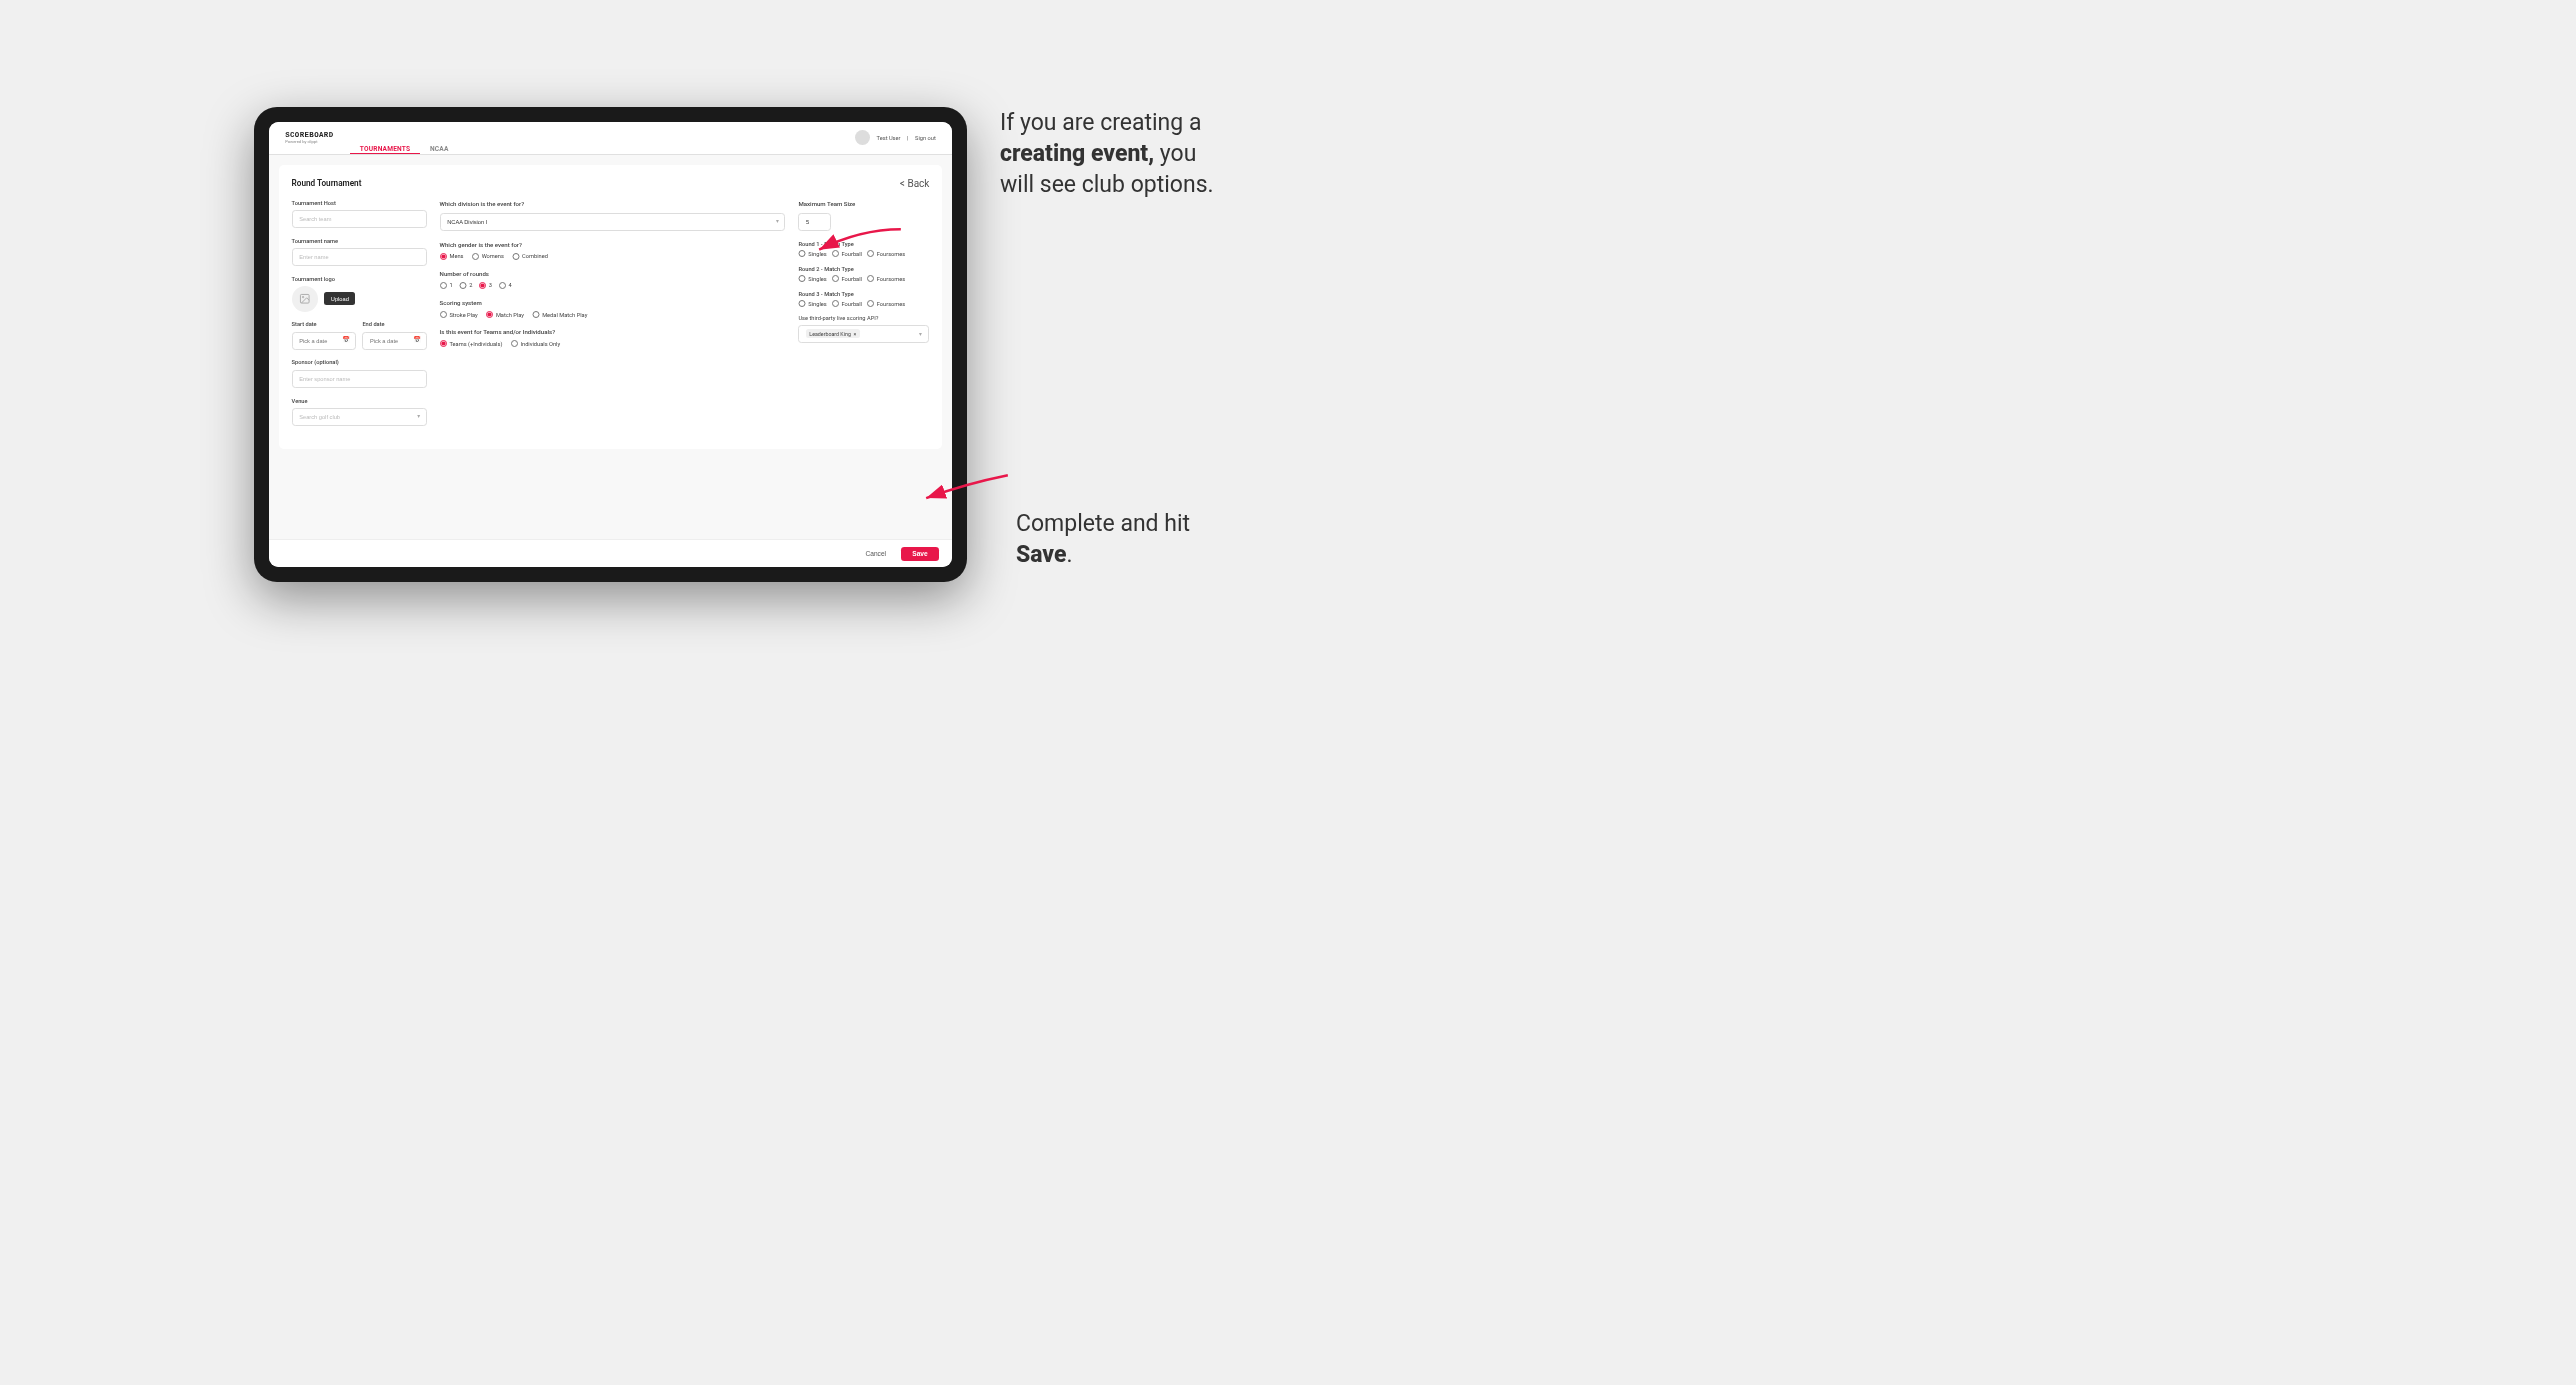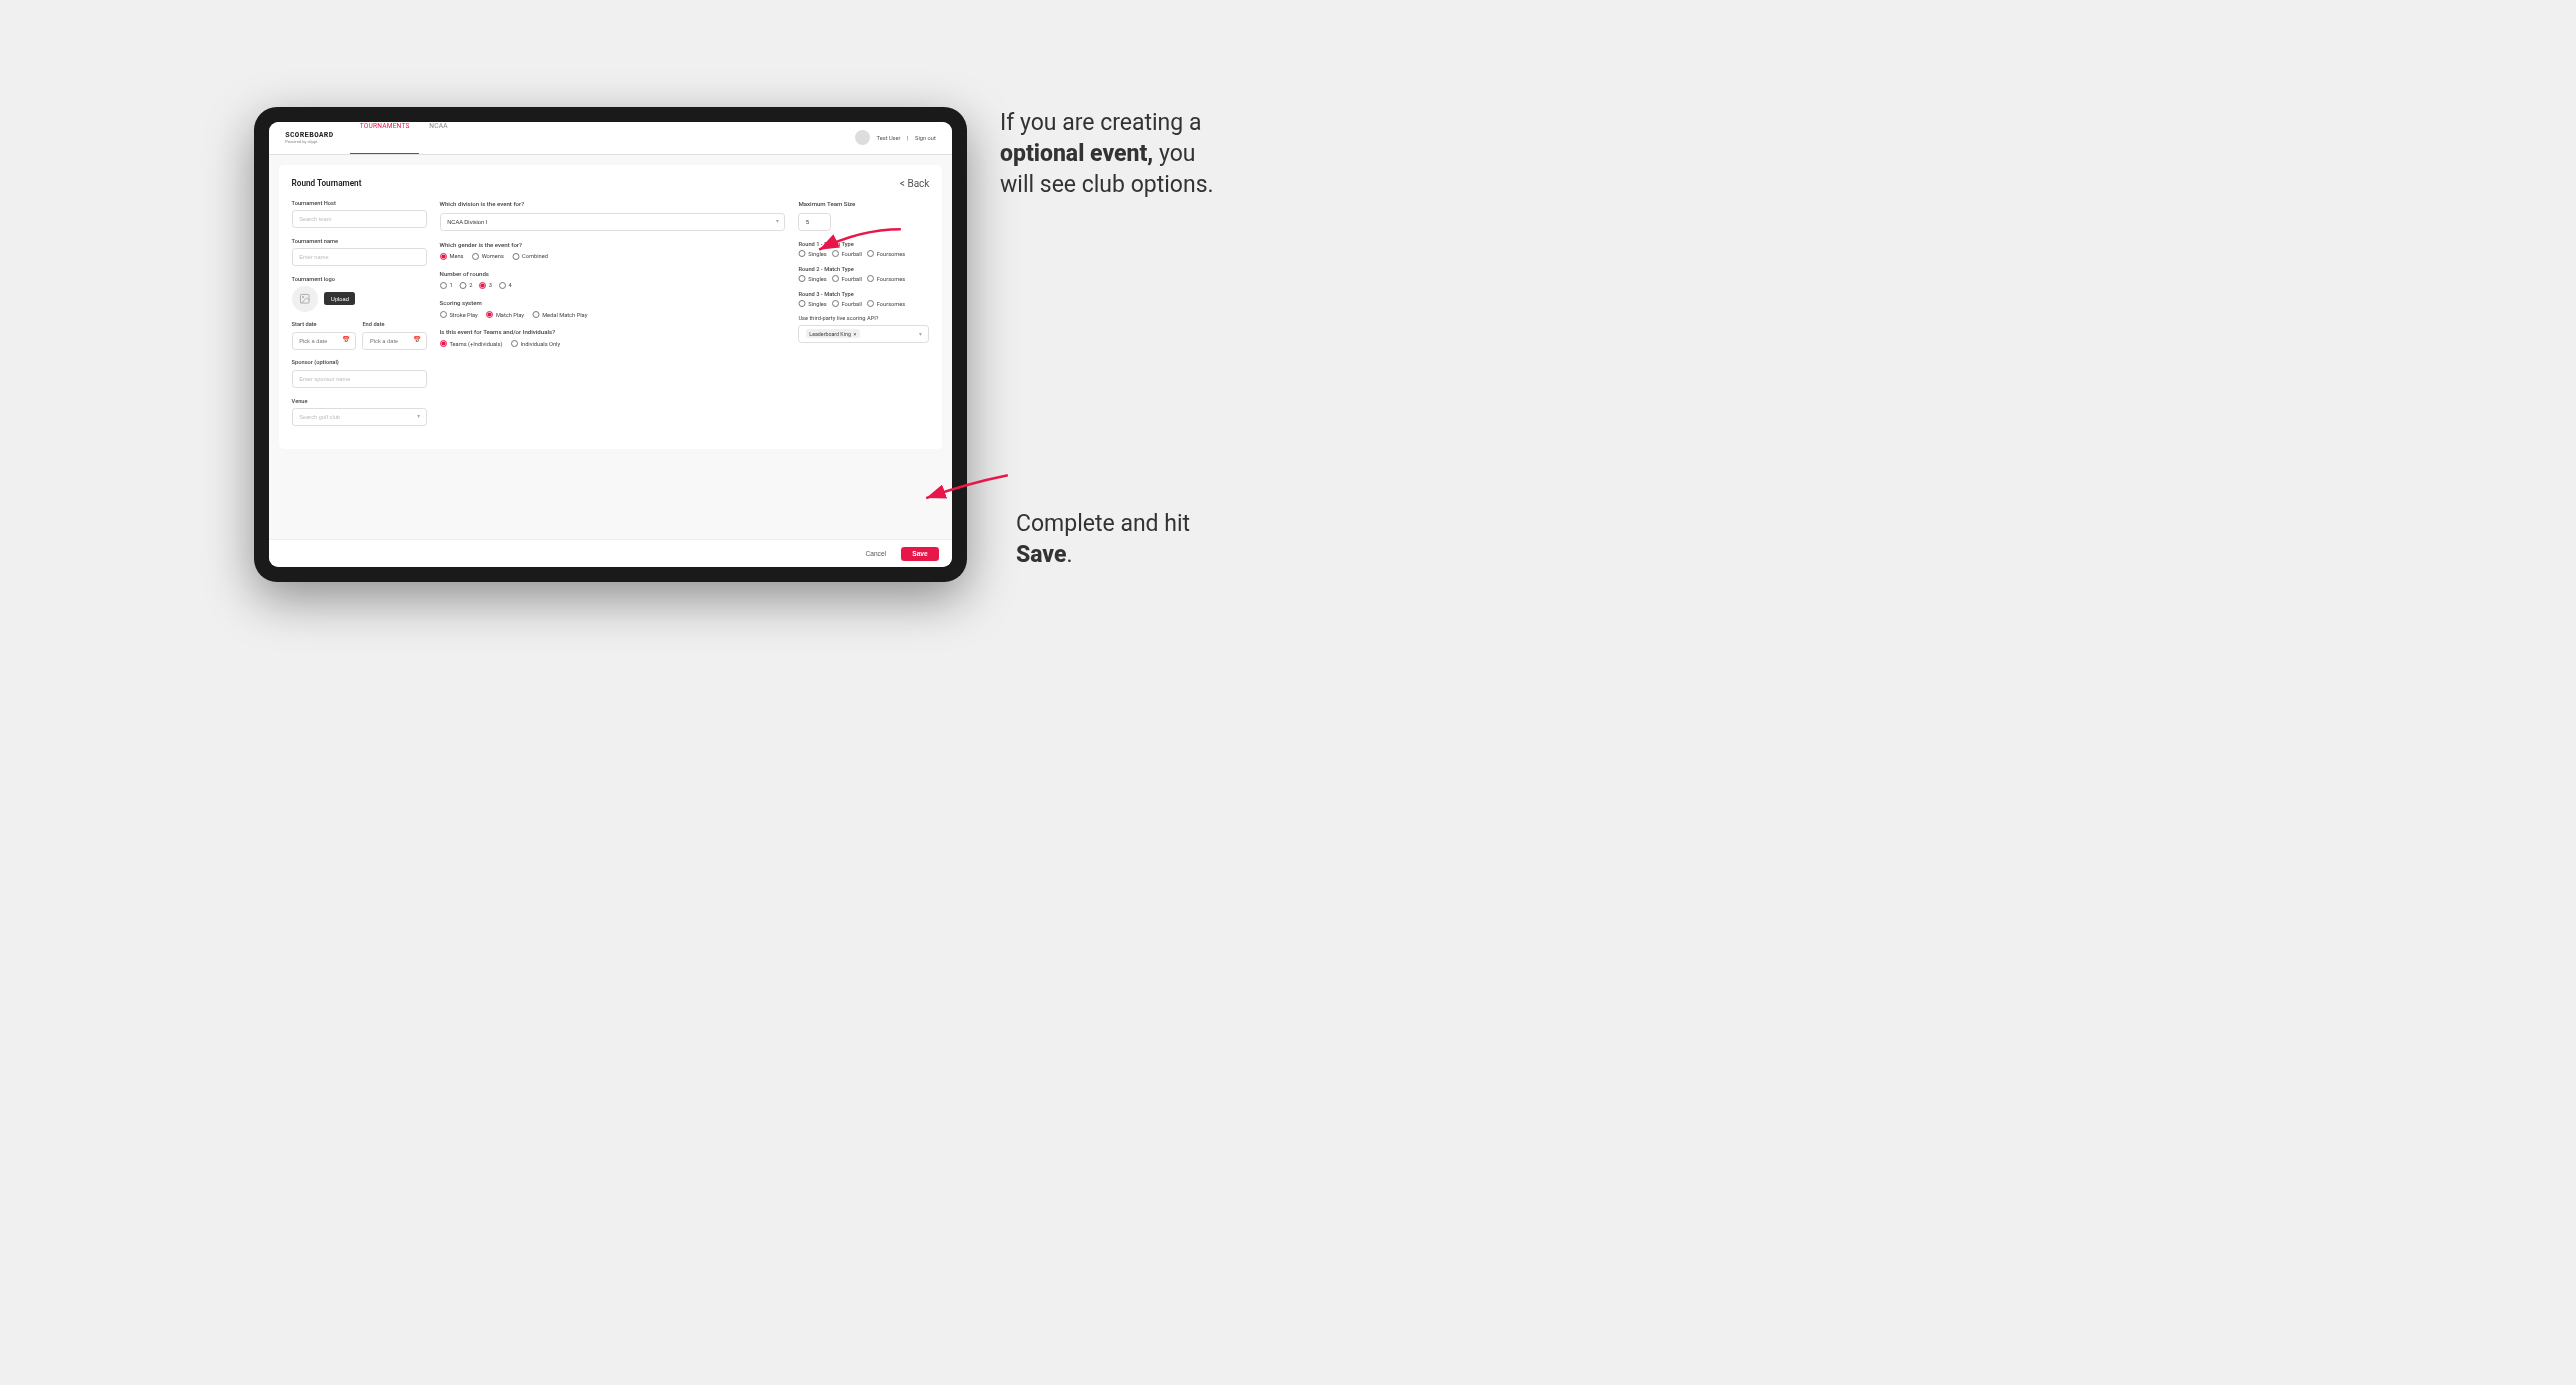"TOURNAMENTS" .nav-tab { align-items: flex-start -> flex-end; font-weight: 400 -> 700 }
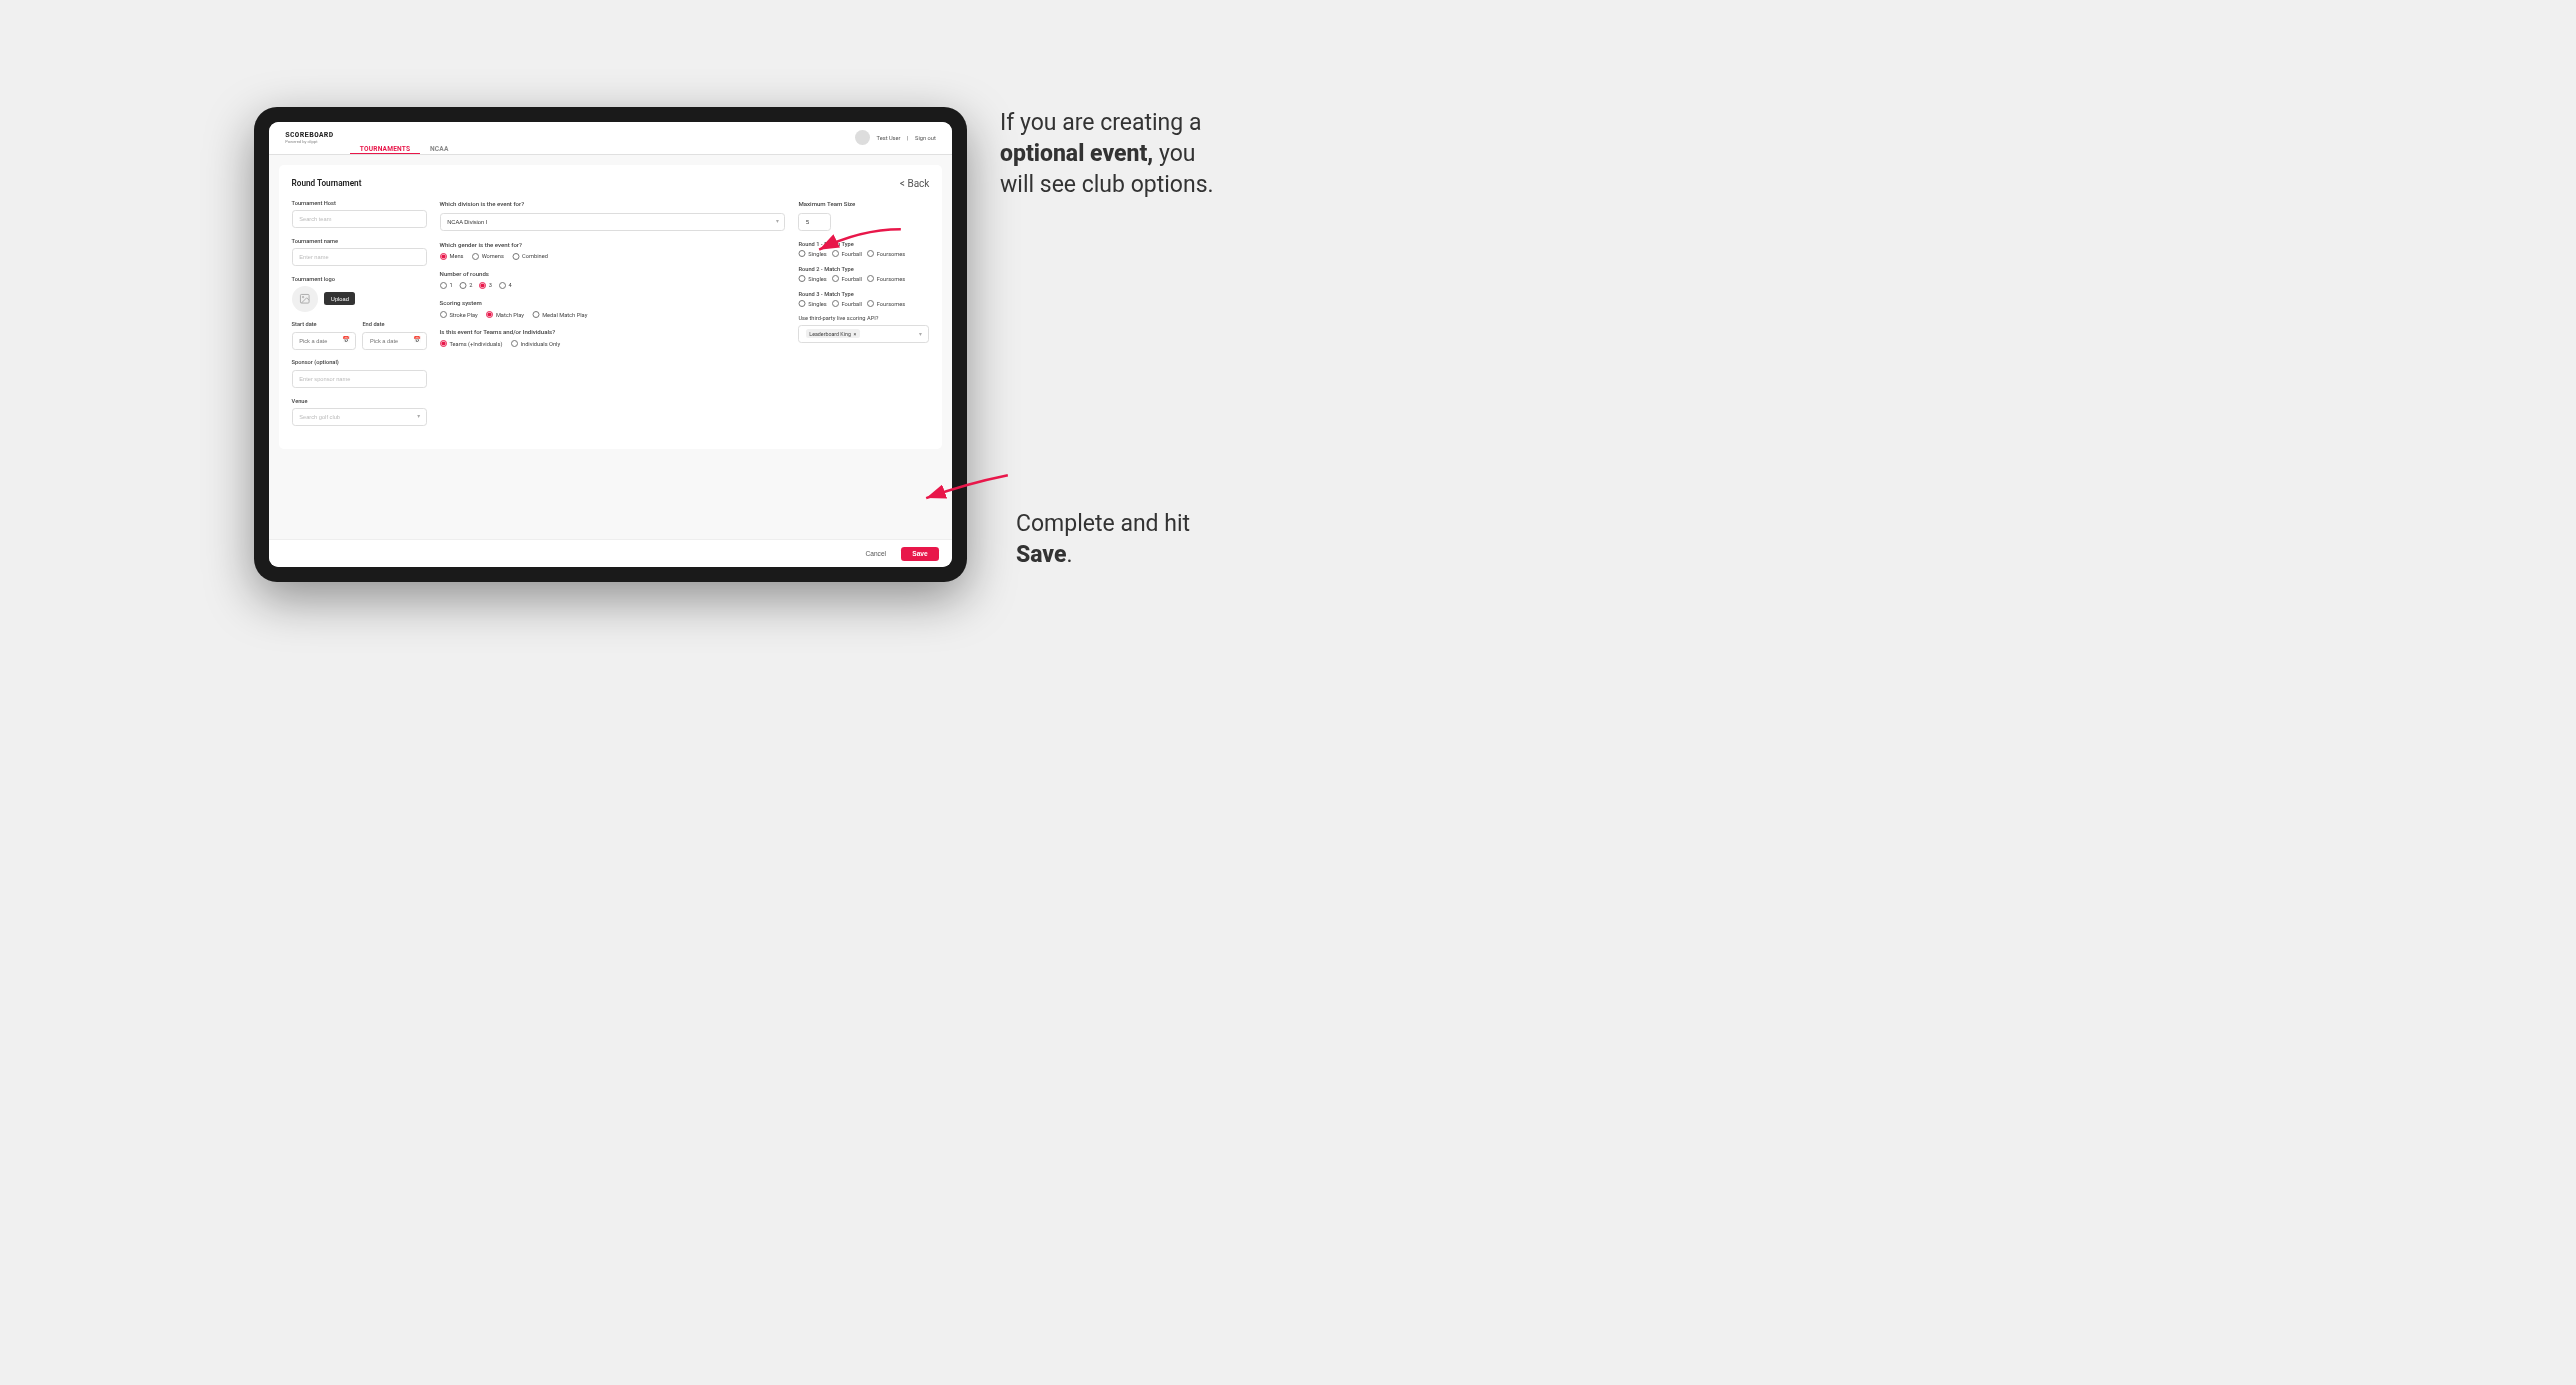"optional event," strong { text: optional -> creating }
